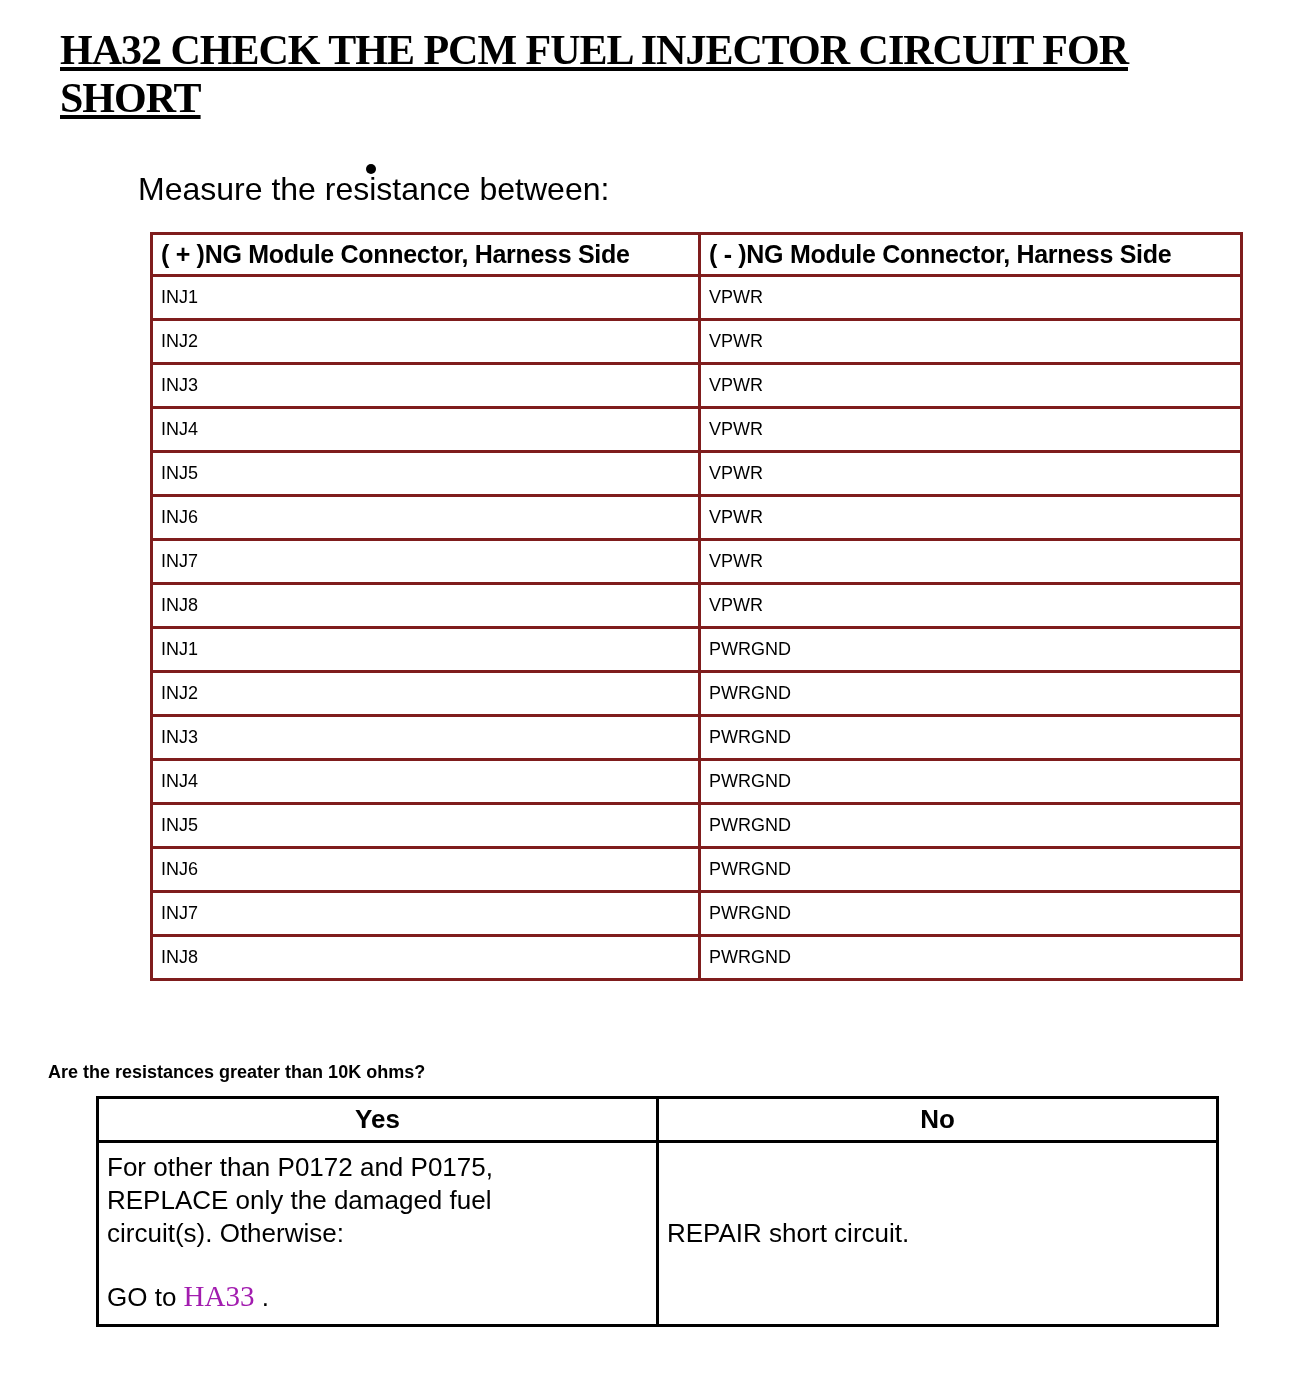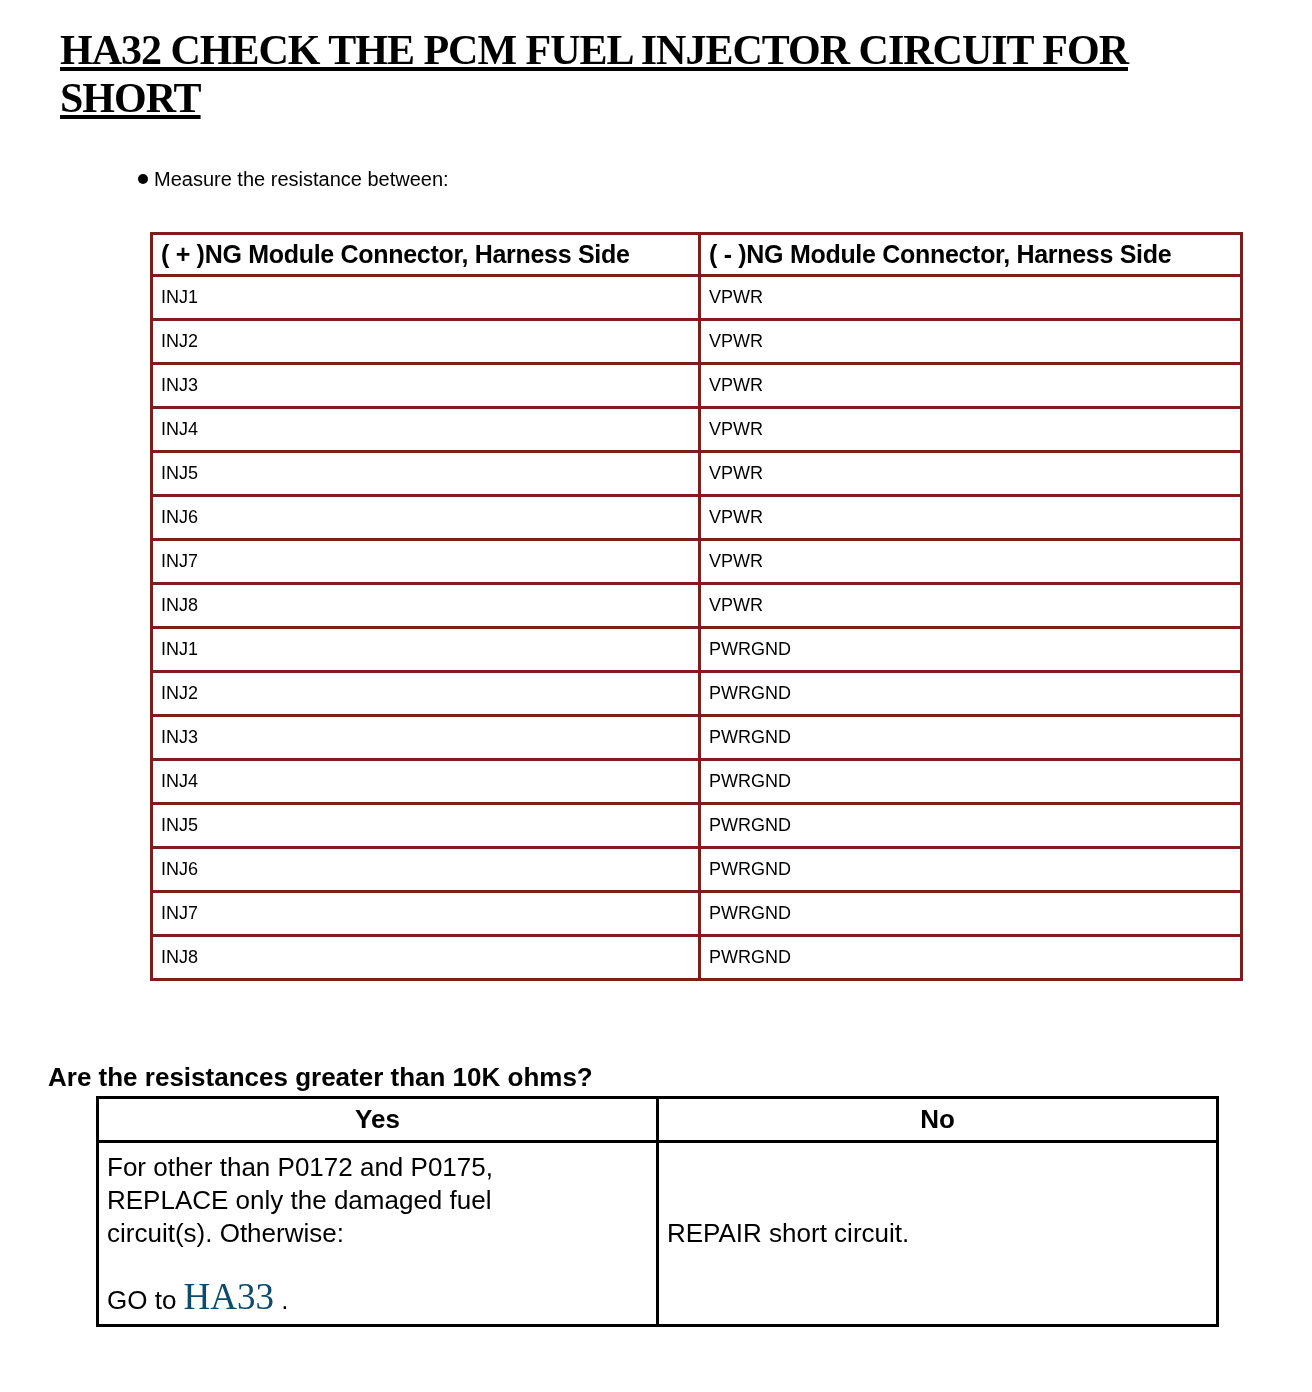"Measure the resistance between:" .bullet-line { flex-direction: none -> column; font-size: 20px -> 32px }
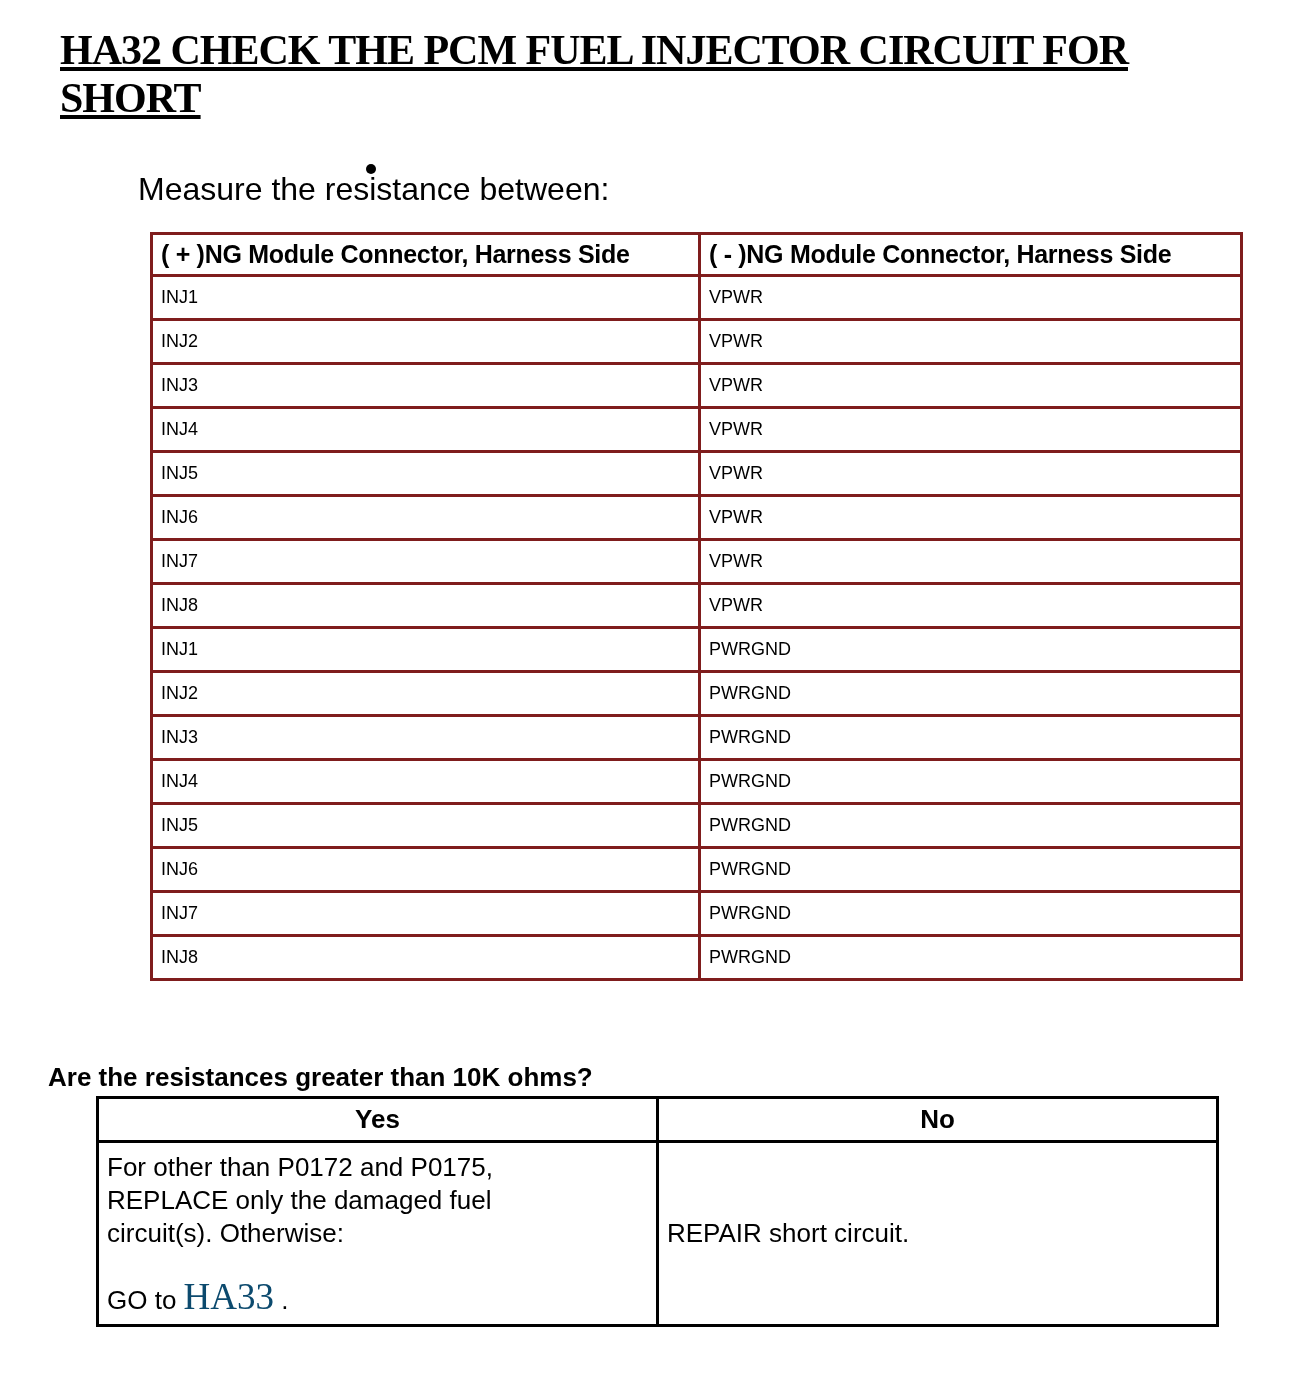"Are the resistances greater than" .question { font-size: 26px -> 18px }
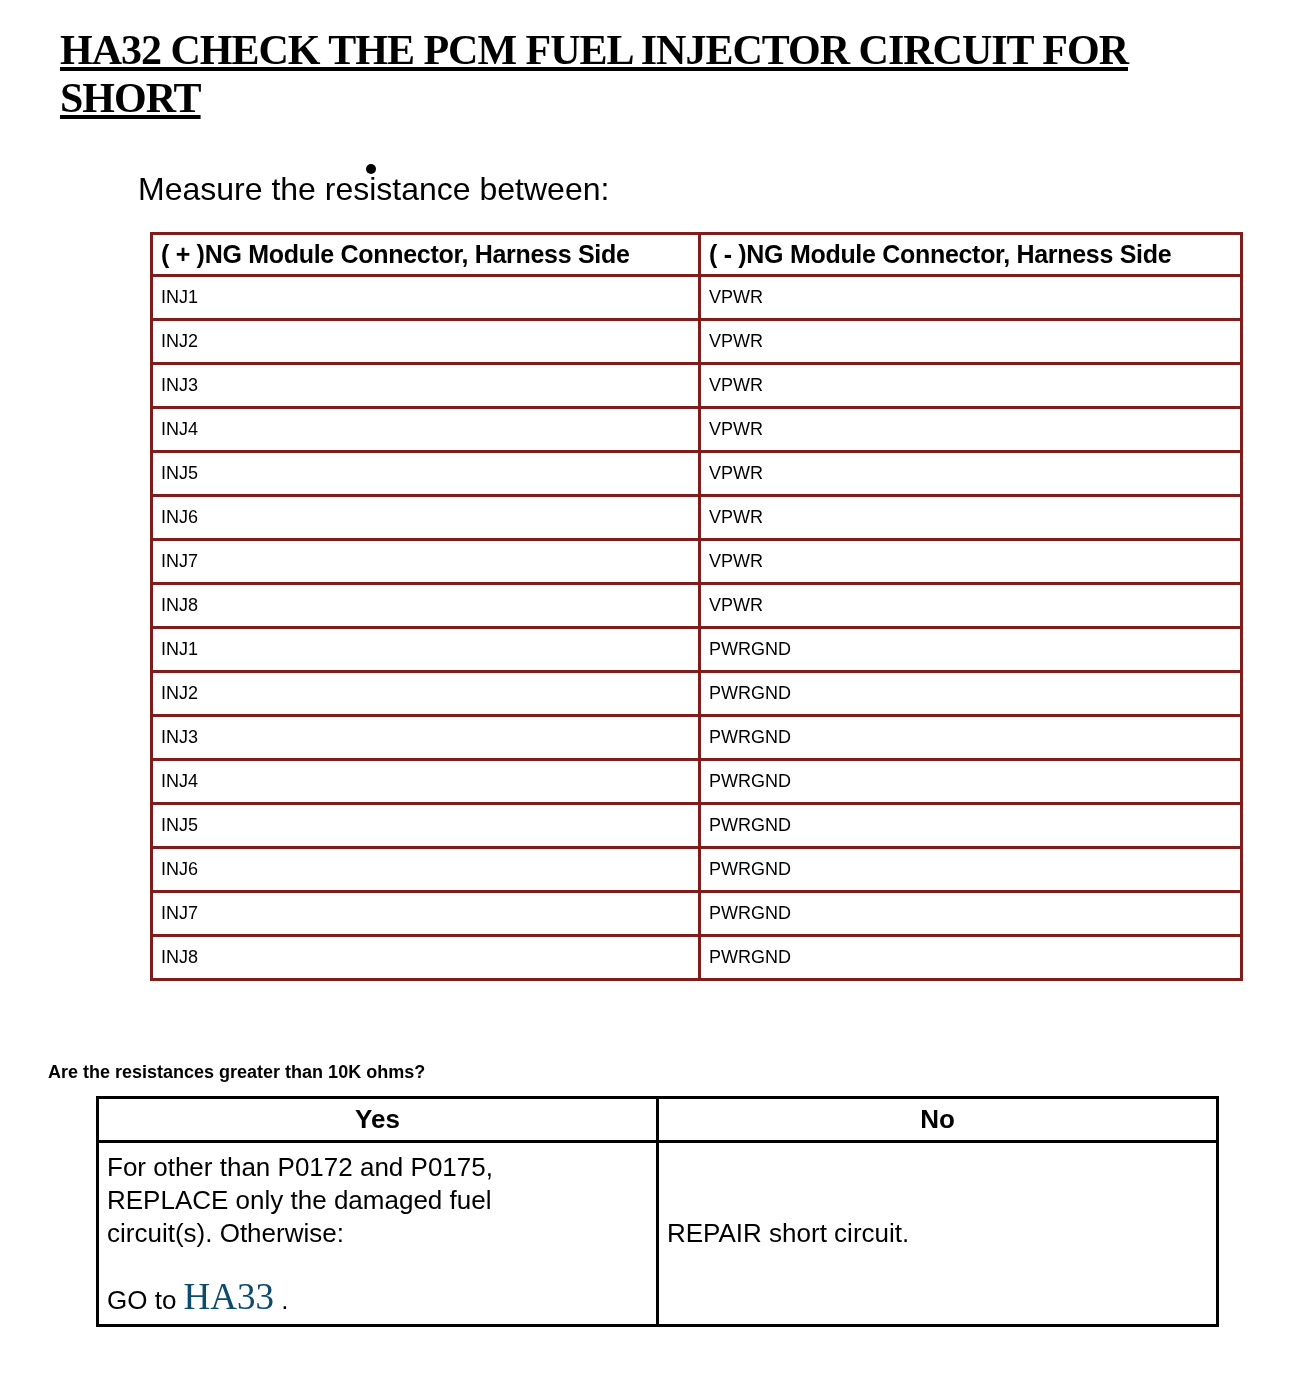"HA33" .ref-link { color: #0c4a6e -> #a21caf; font-size: 37px -> 29px }
